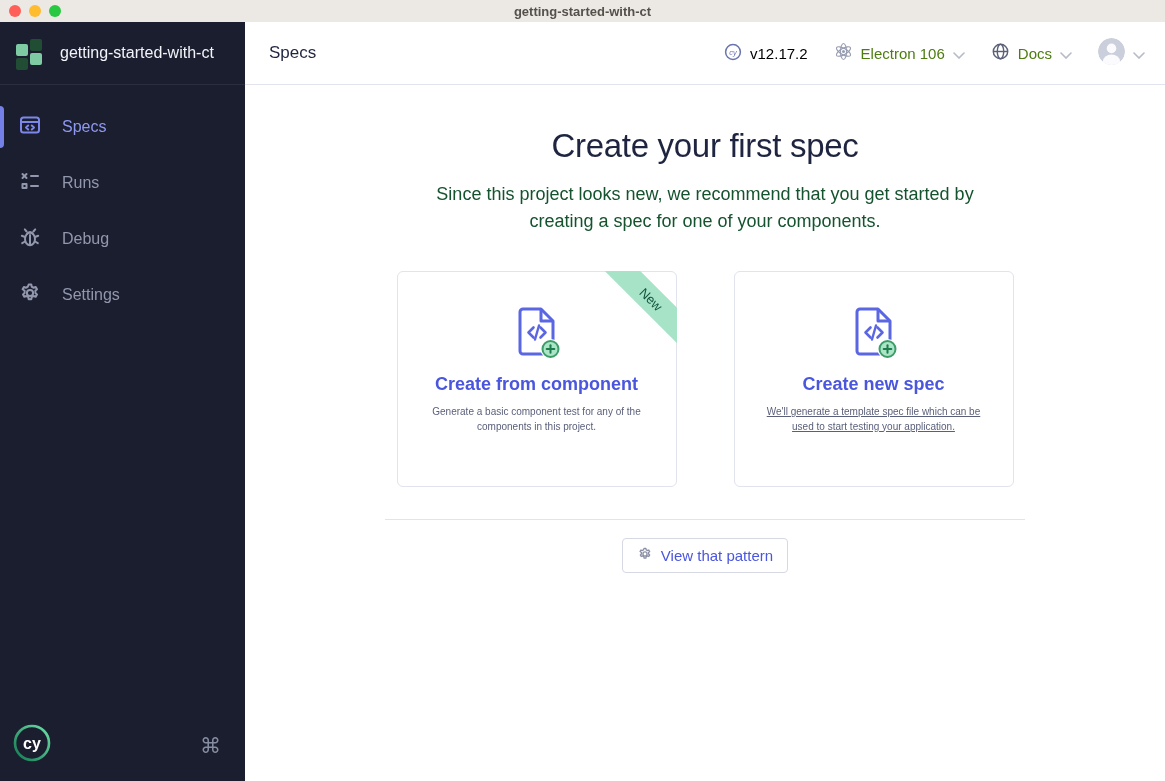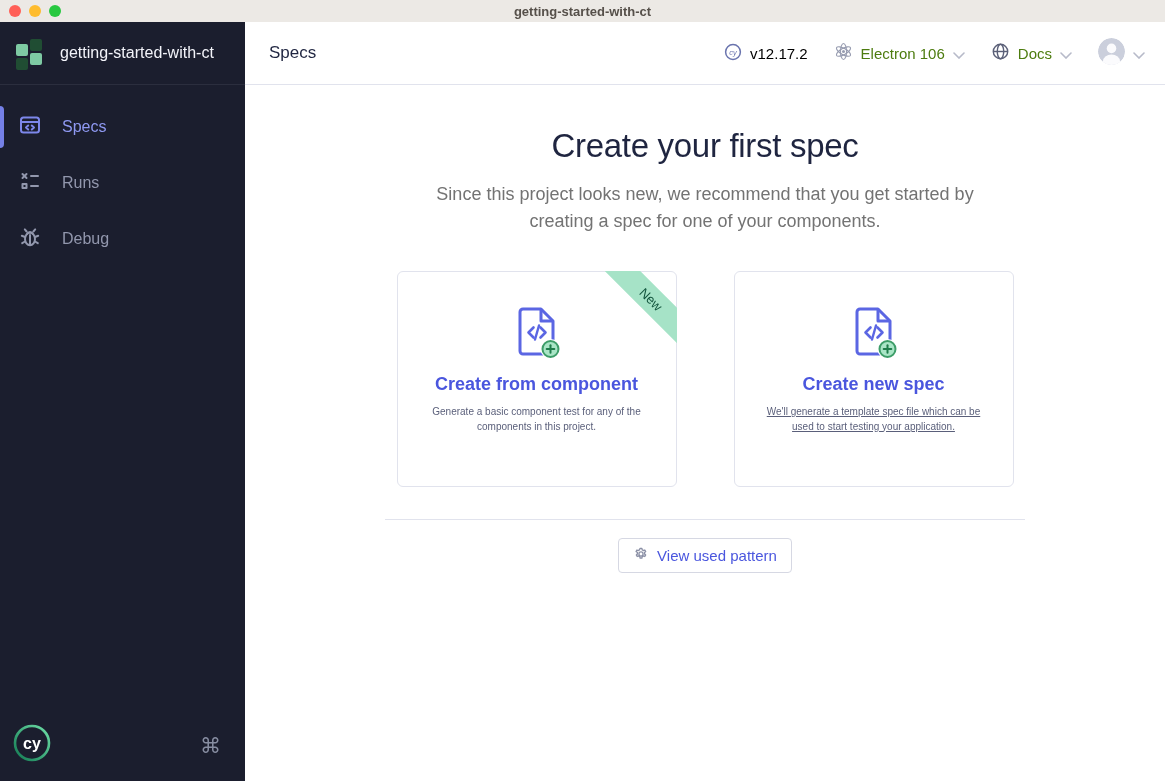"Since this project looks new," .subtitle { color: #737373 -> #14532d }
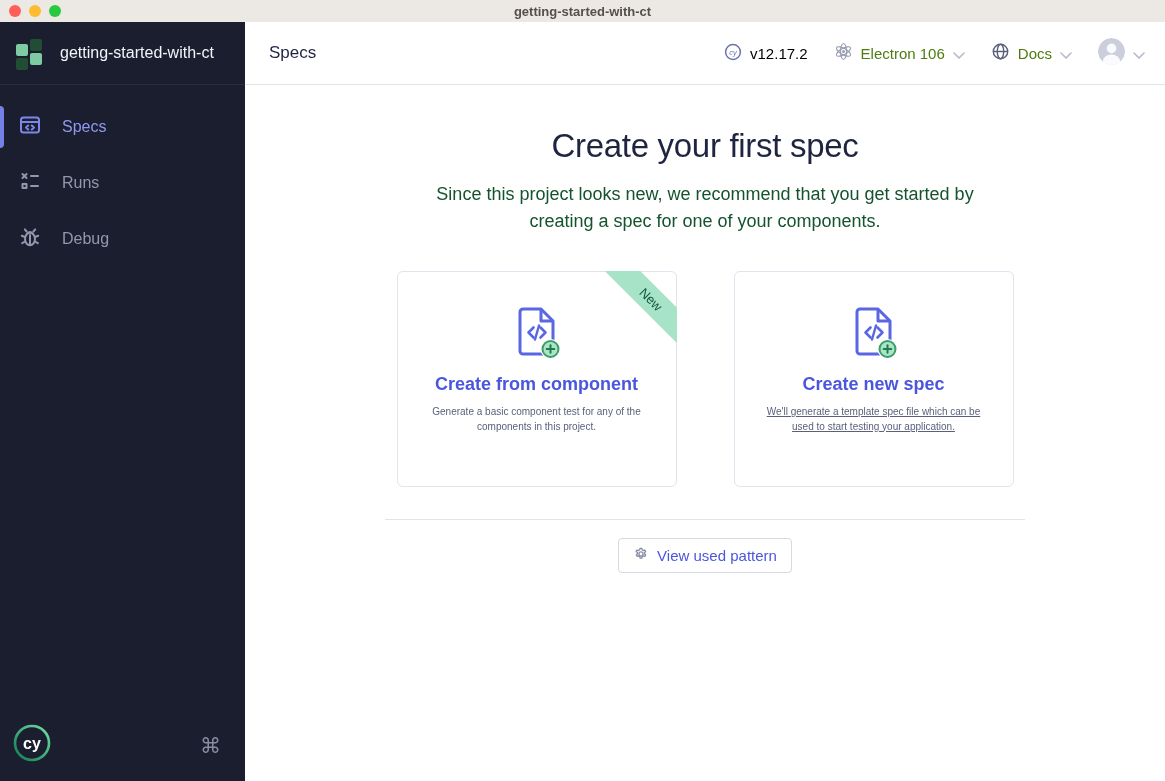"Settings" div.nav-item { html: none -> <div> <span> <svg> <path></path> <circle></circle> </svg> </span> <span>Settings</span> </div> }
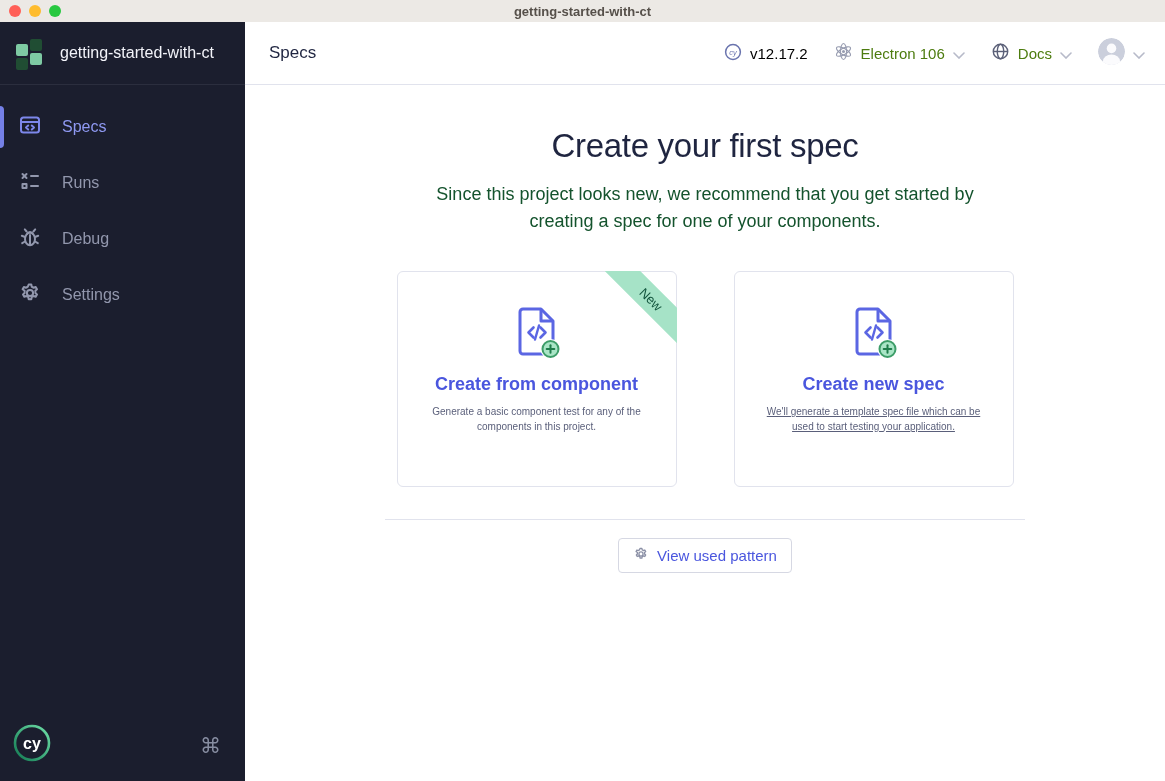"View used pattern" span { text: used -> that }
